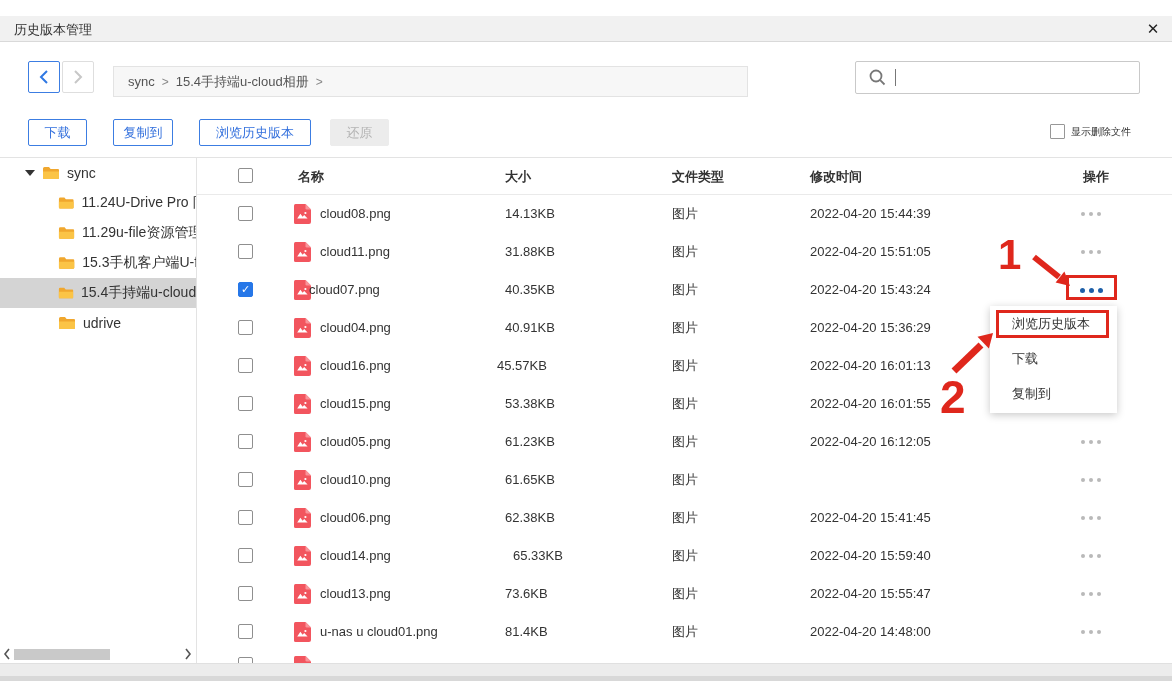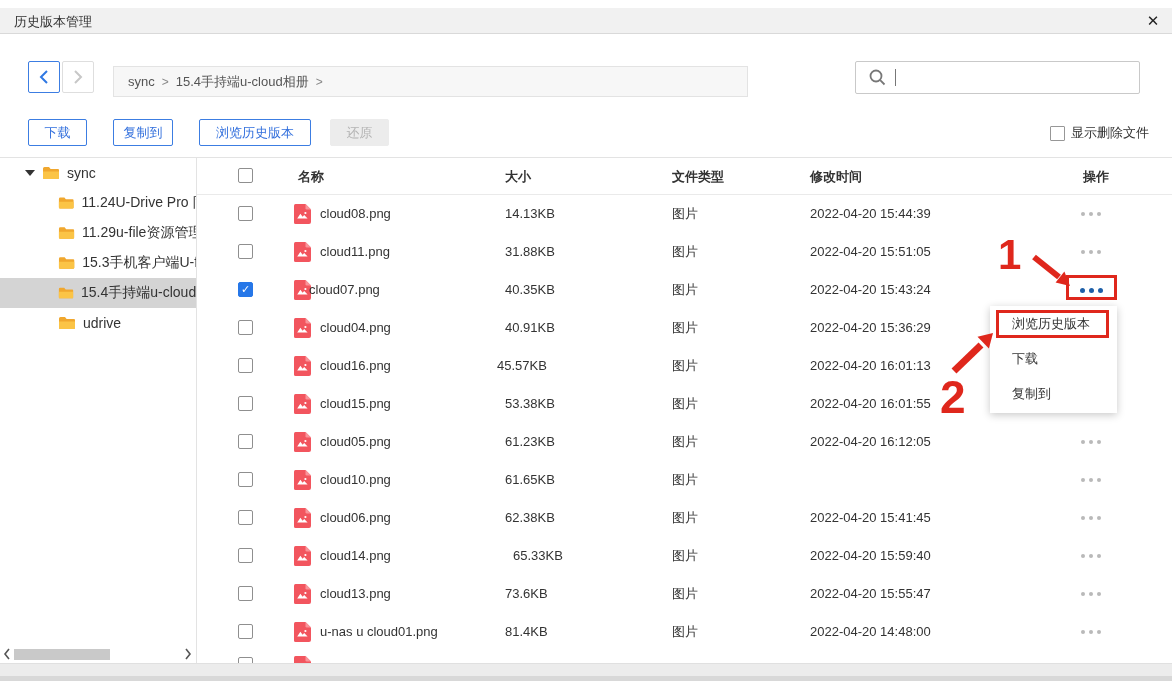"历史版本管理" .titlebar { top: 8px -> 16px }
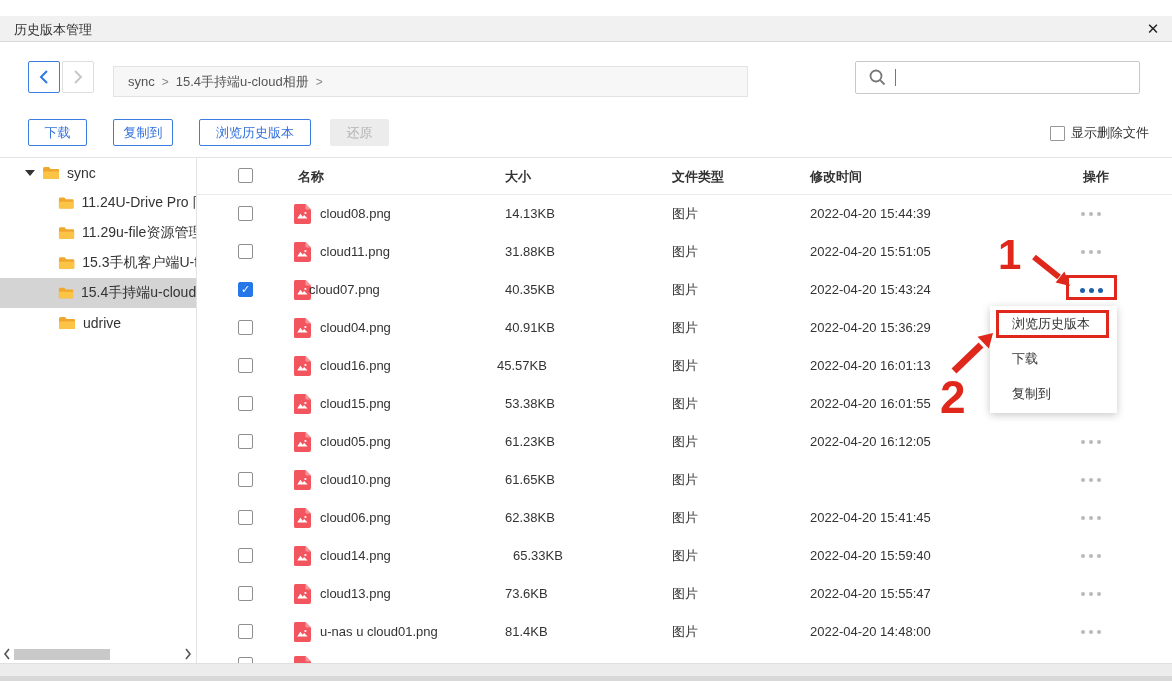"显示删除文件" .showdel { font-size: 13px -> 10px }
